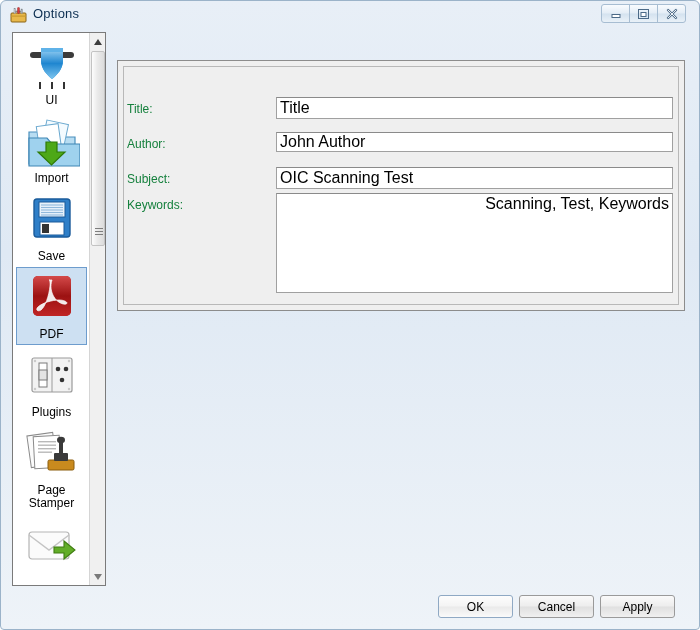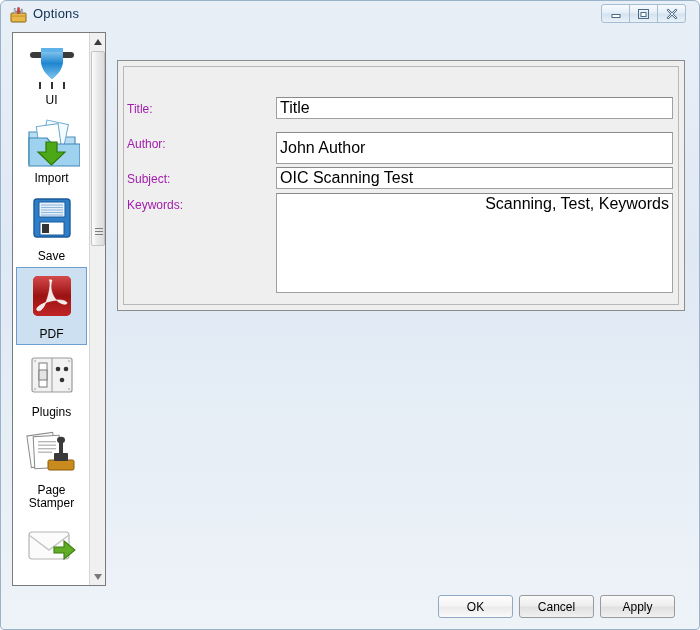"Title:" .fld-label { color: #a21caf -> #15803d }
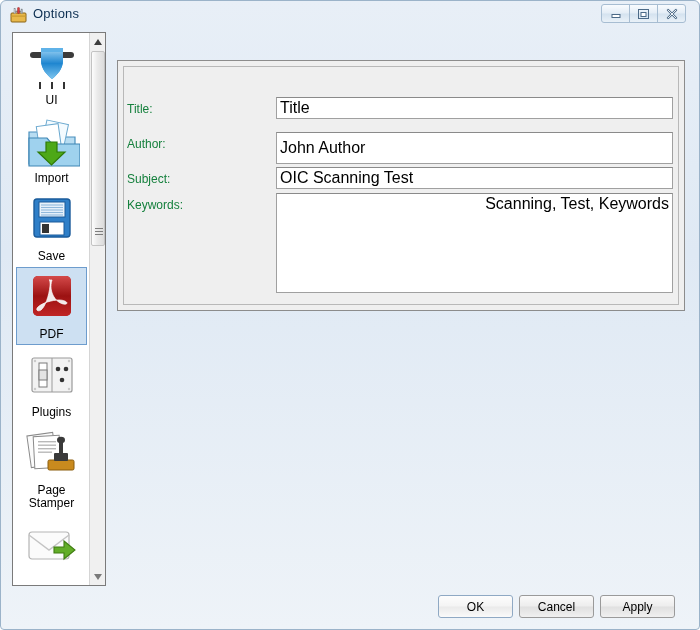"John Author" input.fld-input { height: 32px -> 20px }
